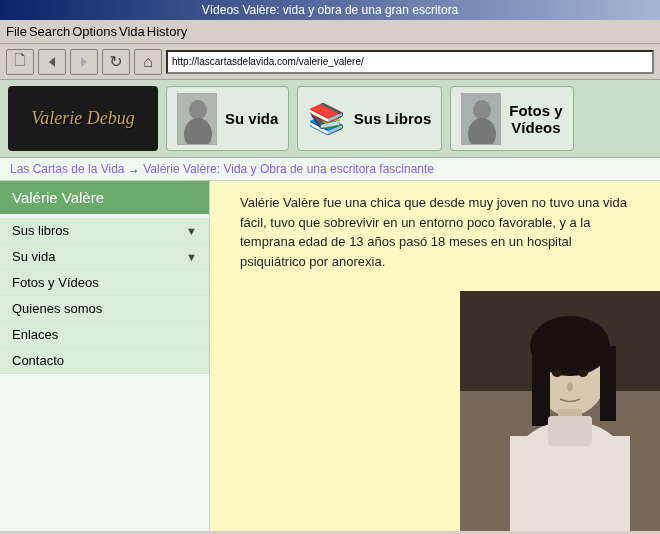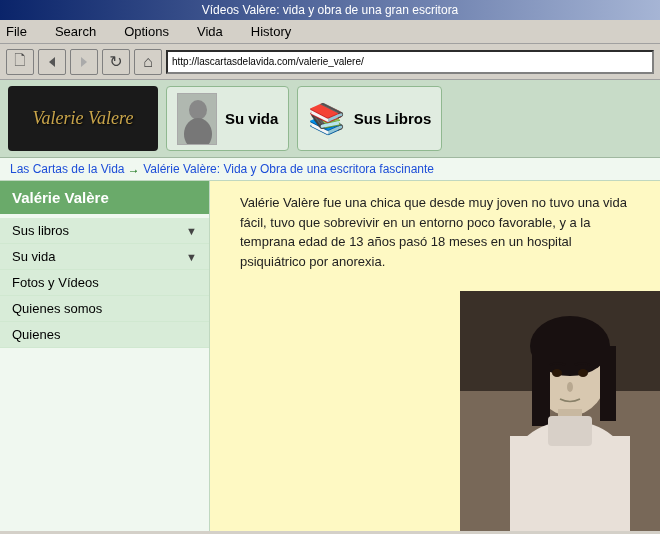"File" #menu-bar { gap: 28px -> 2px }
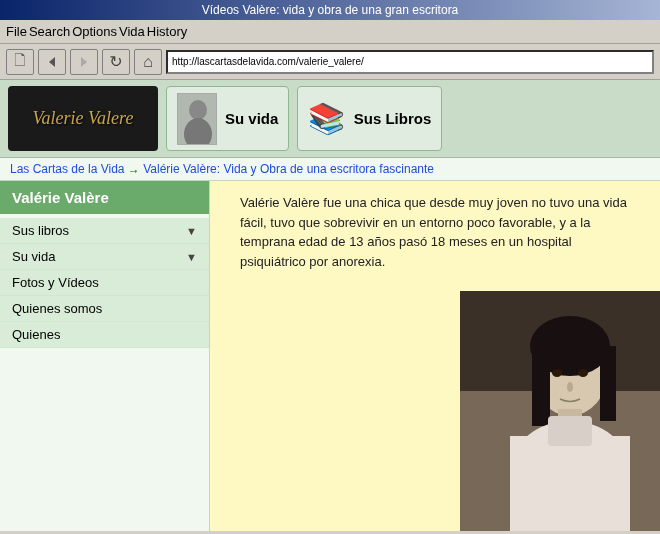"Valerie Valere" span { text: Valere -> Debug }
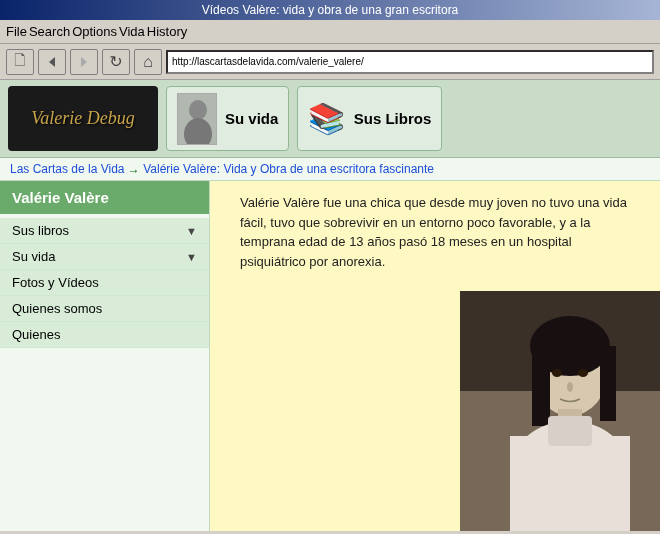"Fotos y" div.nav-tab { html: none -> <div> <div> <svg> <rect></rect> <ellipse></ellipse> <ellipse></ellipse> </svg> </div> <span>Fotos y Vídeos</span> </div> }
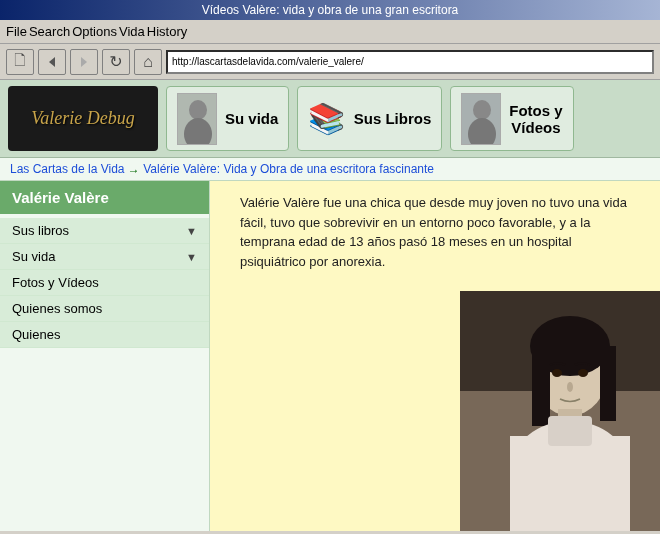"Las Cartas de la Vida" #breadcrumb a { color: #1d4ed8 -> #8b5cf6 }
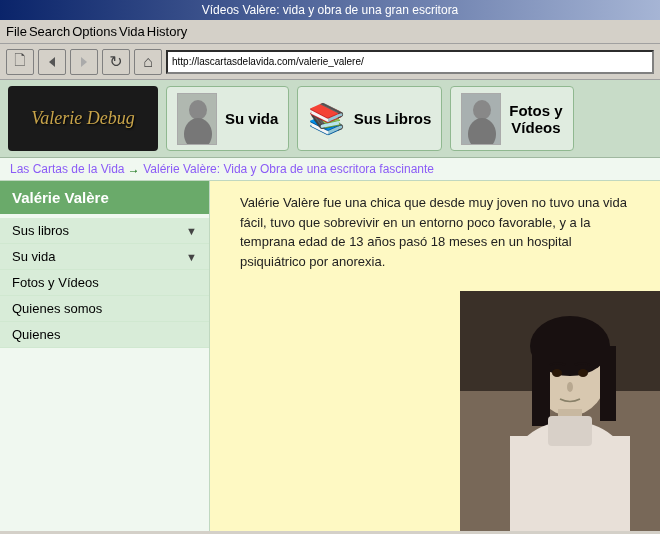"Valérie Valère" #sidebar-title { font-weight: bold -> normal }
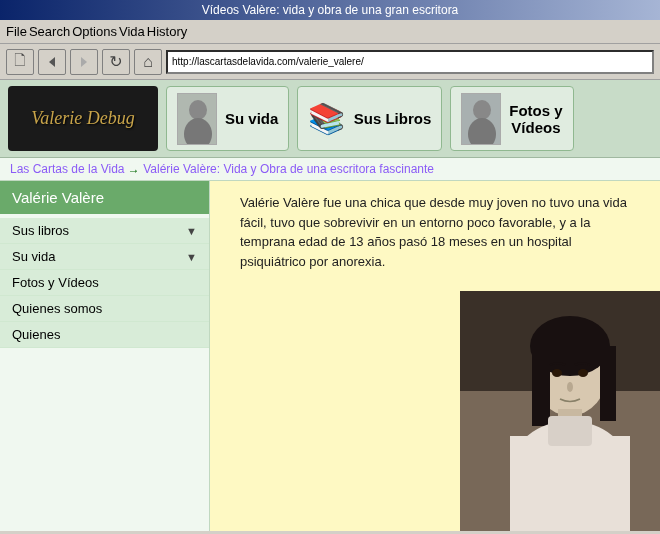"Quienes" span { text: Quienes -> Enlaces }
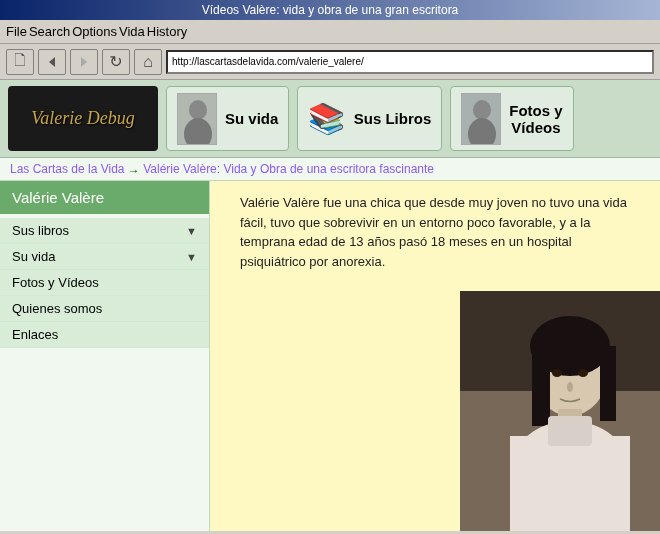"Contacto" div.sidebar-item { html: none -> <div> <span>Contacto</span> </div> }
